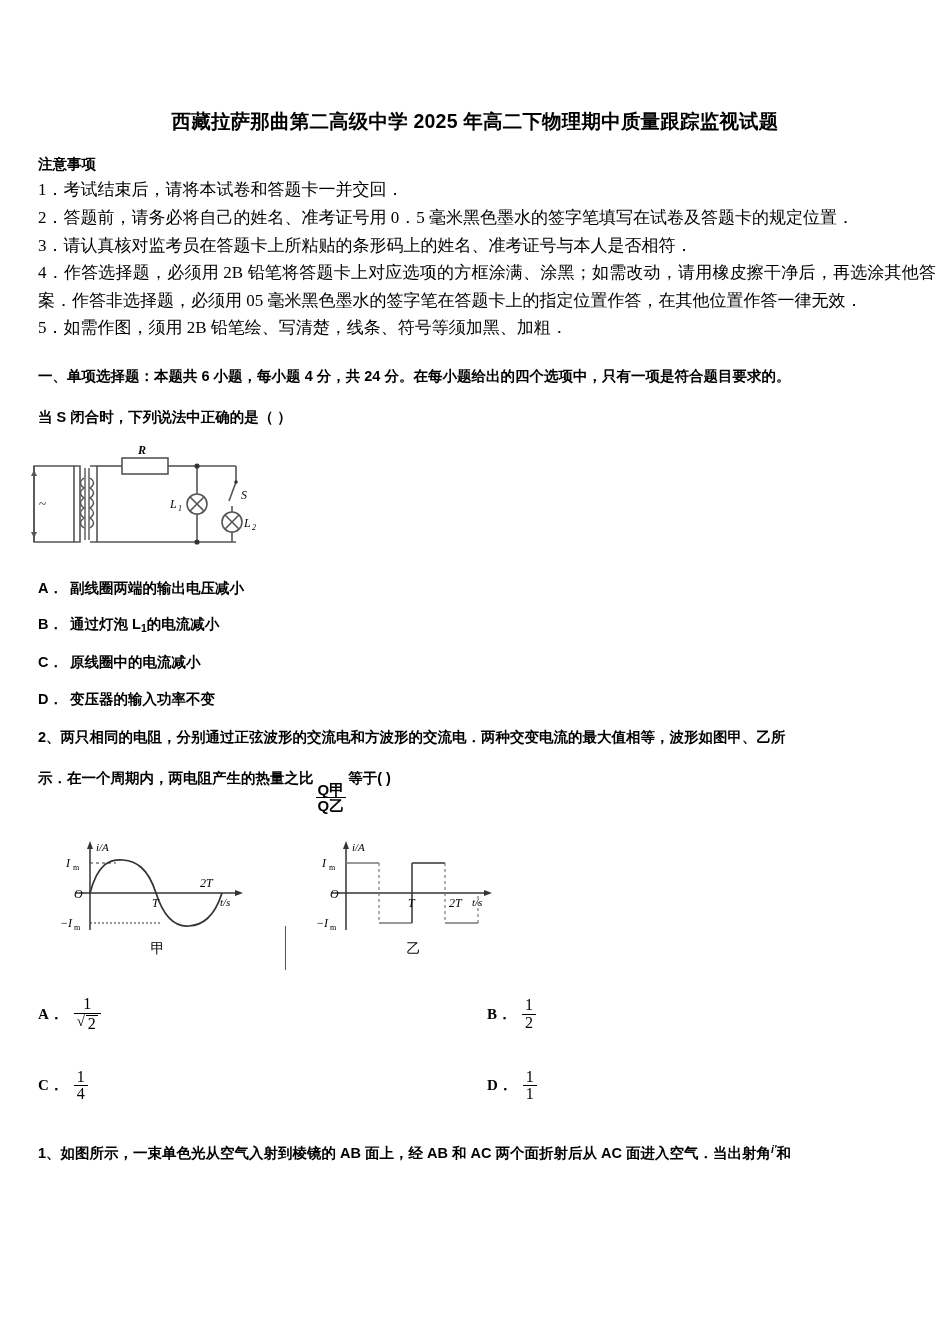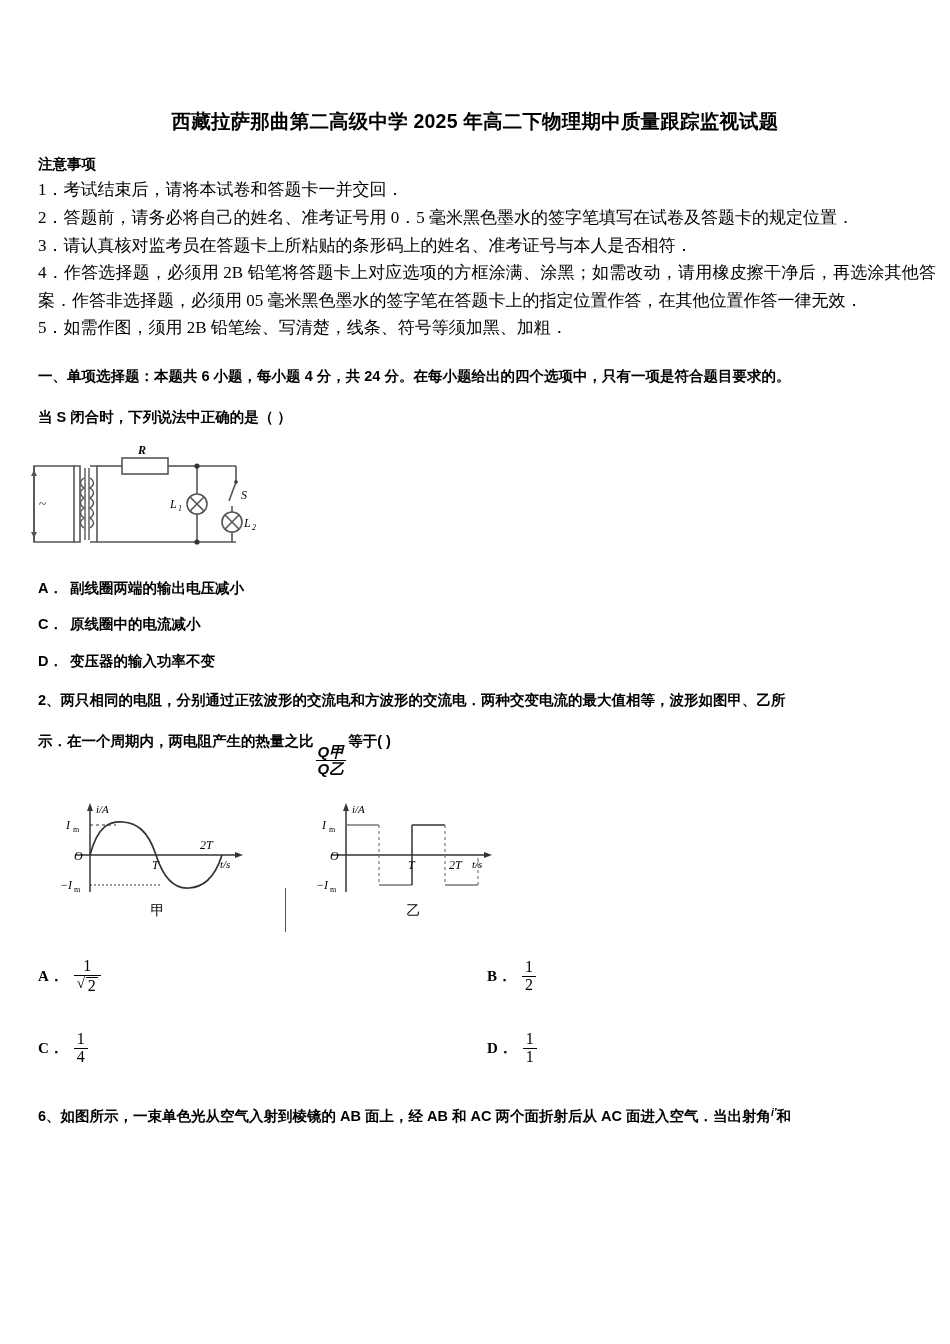"B． 通过灯泡 L1的电流减小" div.opt-row { html: none -> <div> <span>B．</span><span>通过灯泡 L</span><sub>1</sub><span>的电流减小</span> </div> }
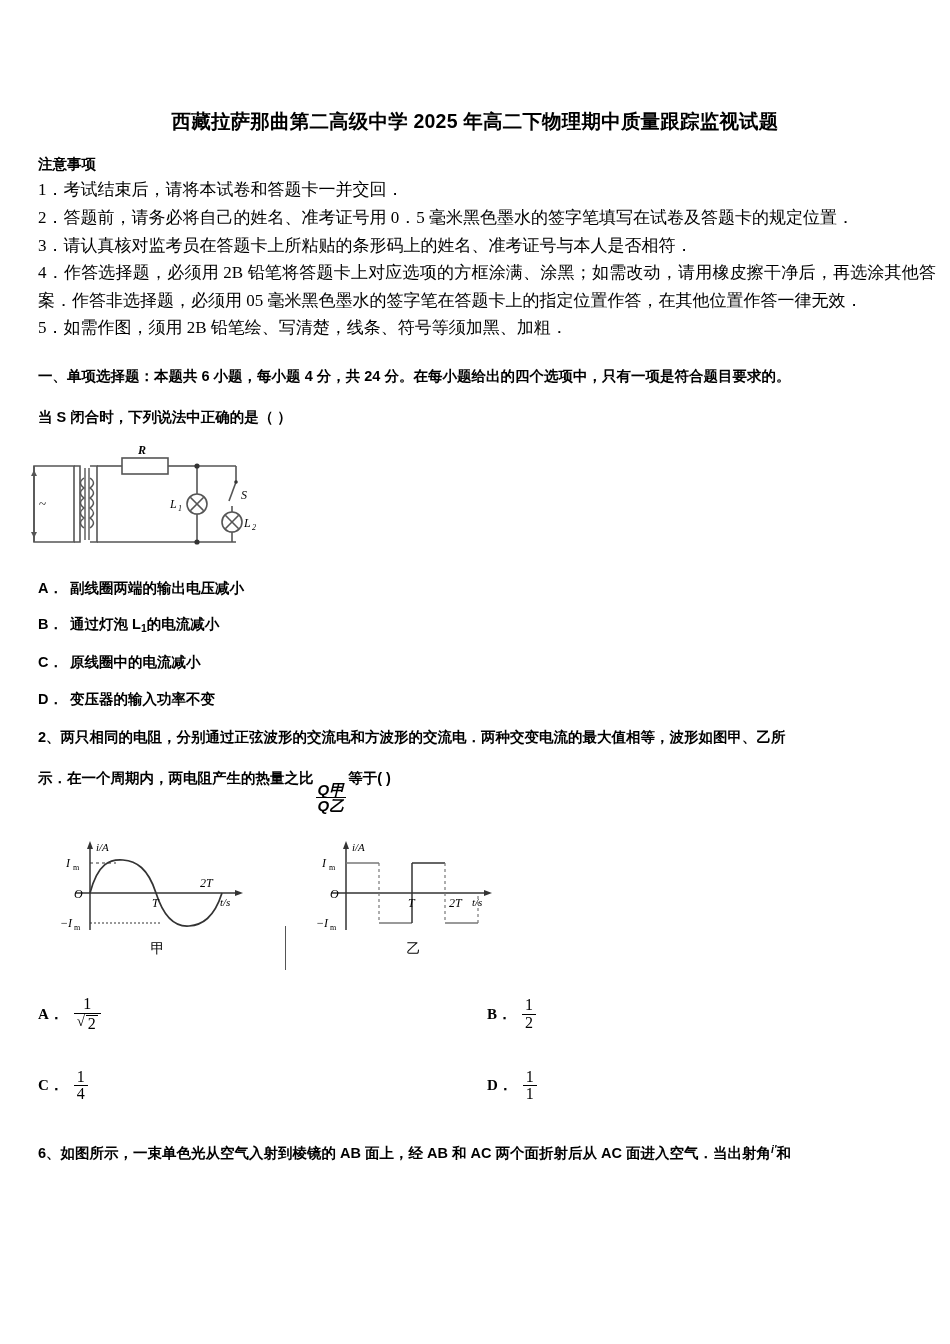"Q甲" .frac-inline { font-style: italic -> none }
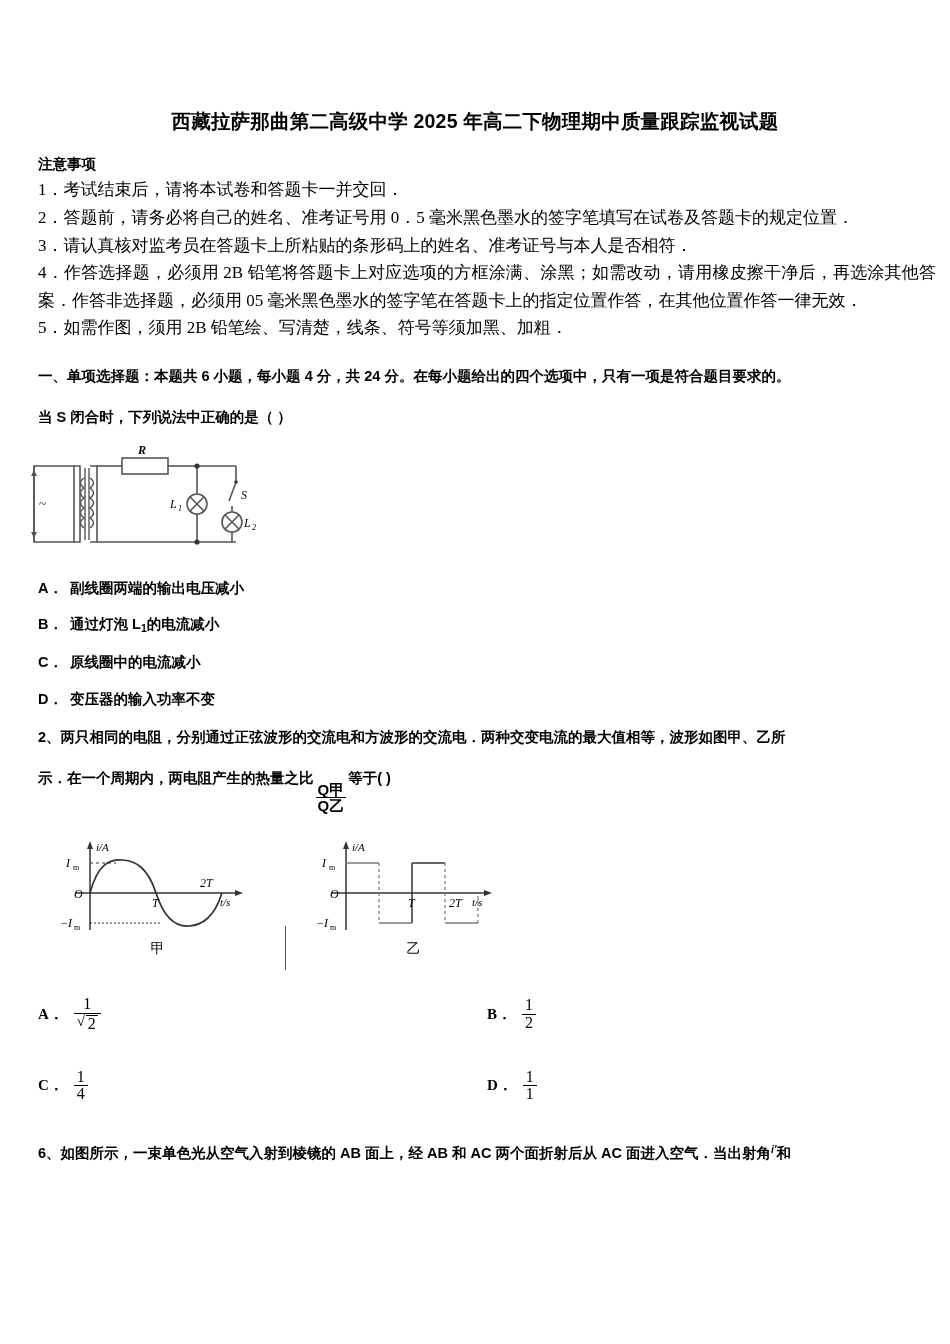"6、如图所示，一束单色光从空气入射到棱镜的 AB 面上，经 AB 和" span { text: 6 -> 1 }
